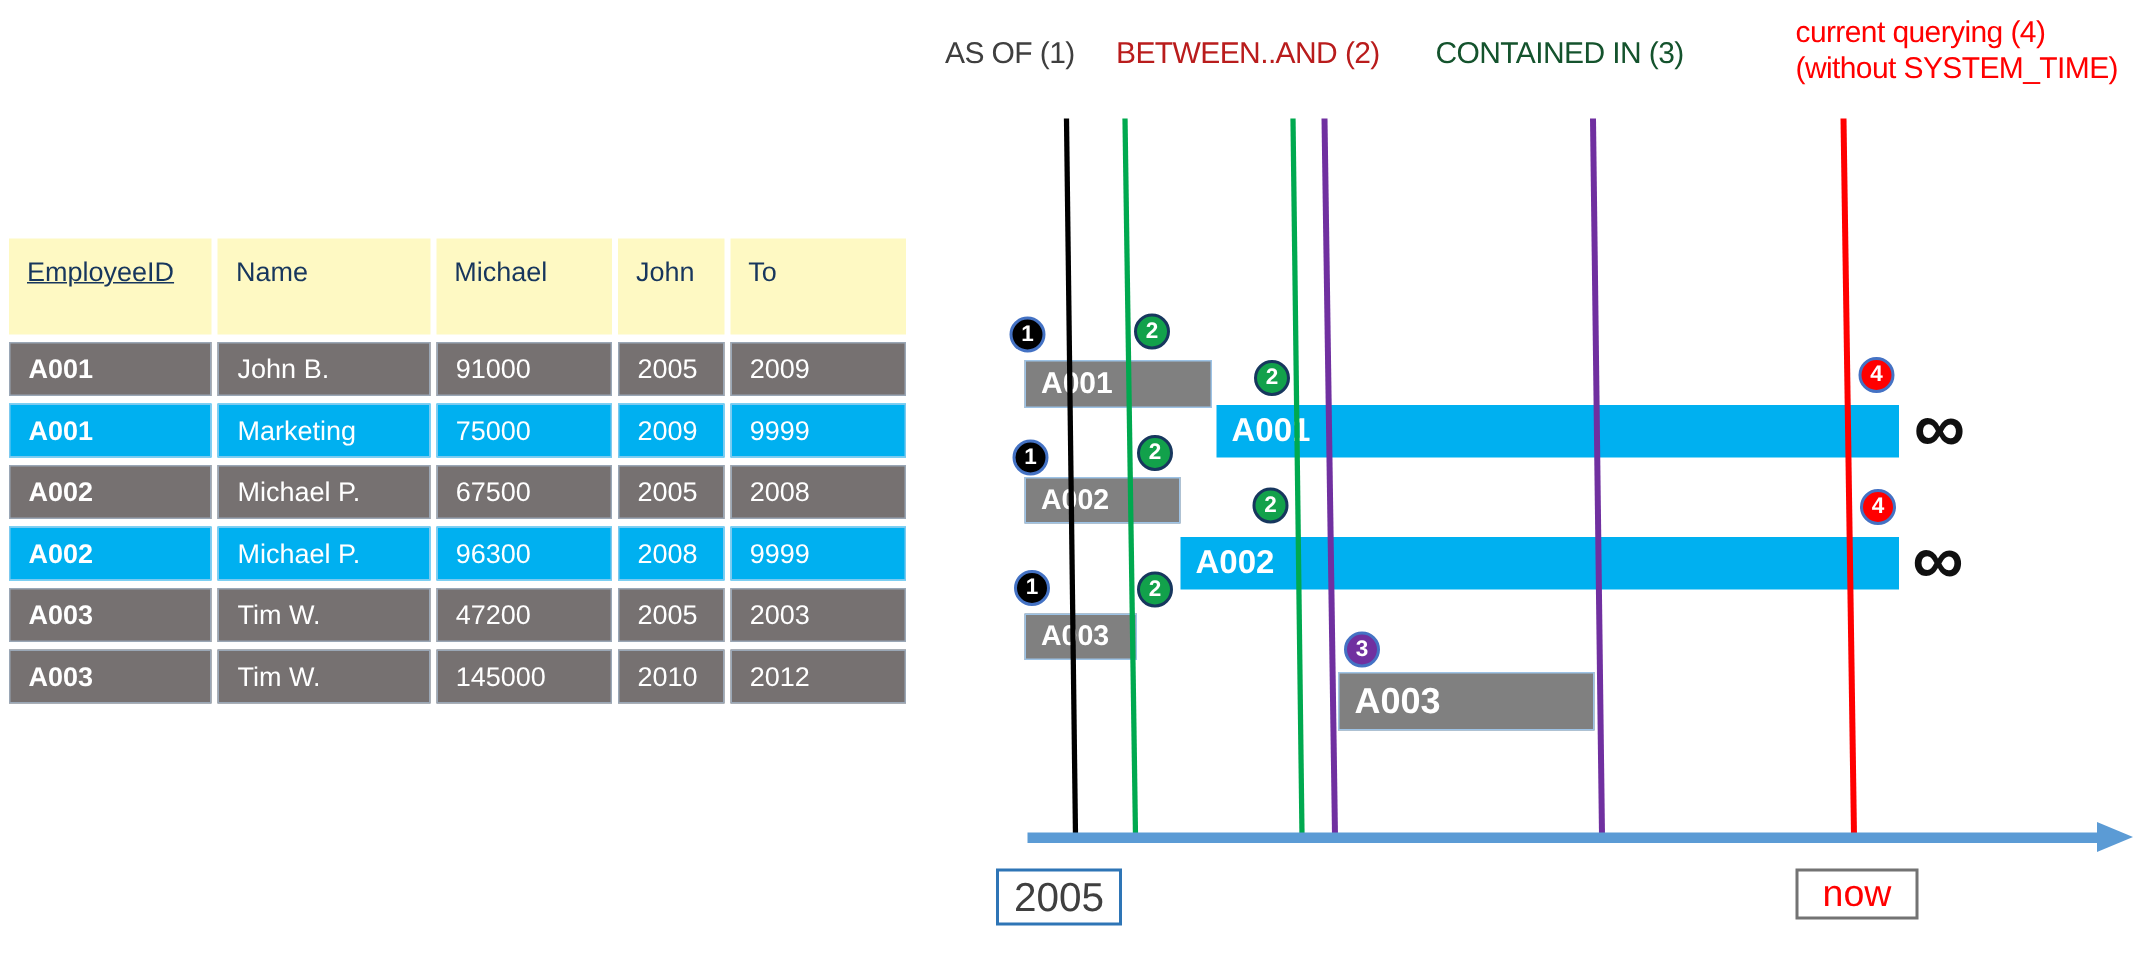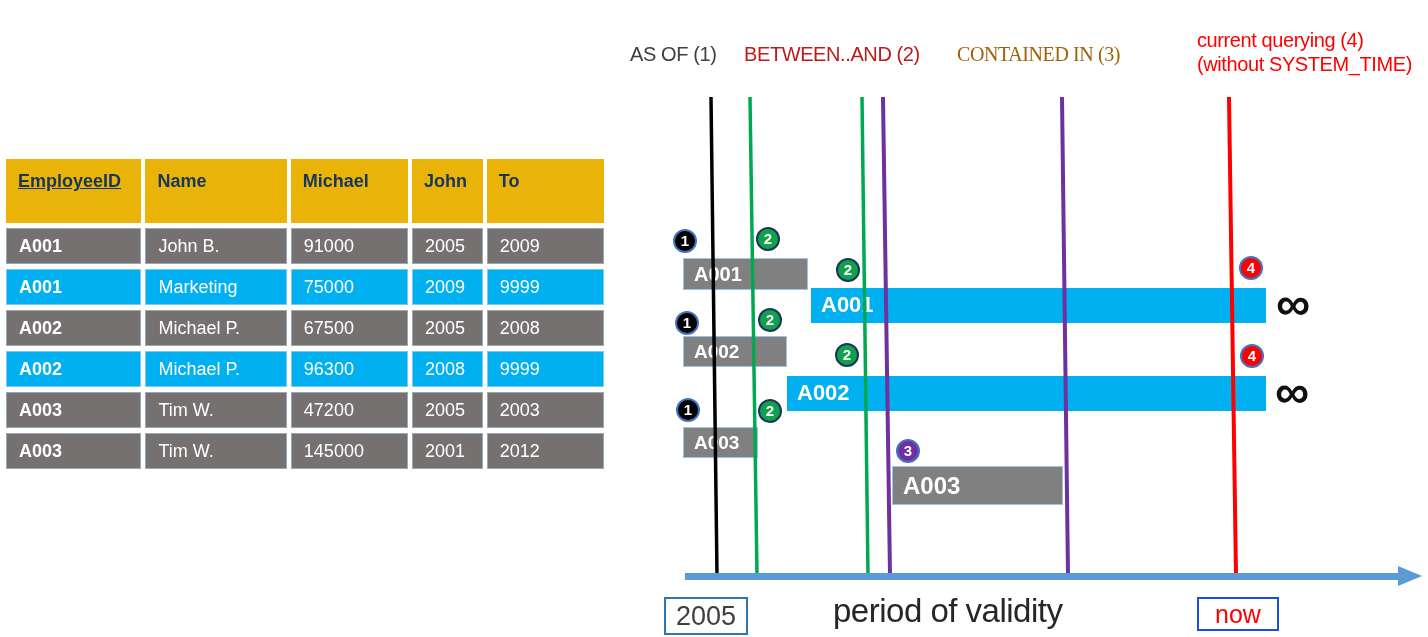"AS OF (1)" .dg-layer { top: 18px -> 0 }
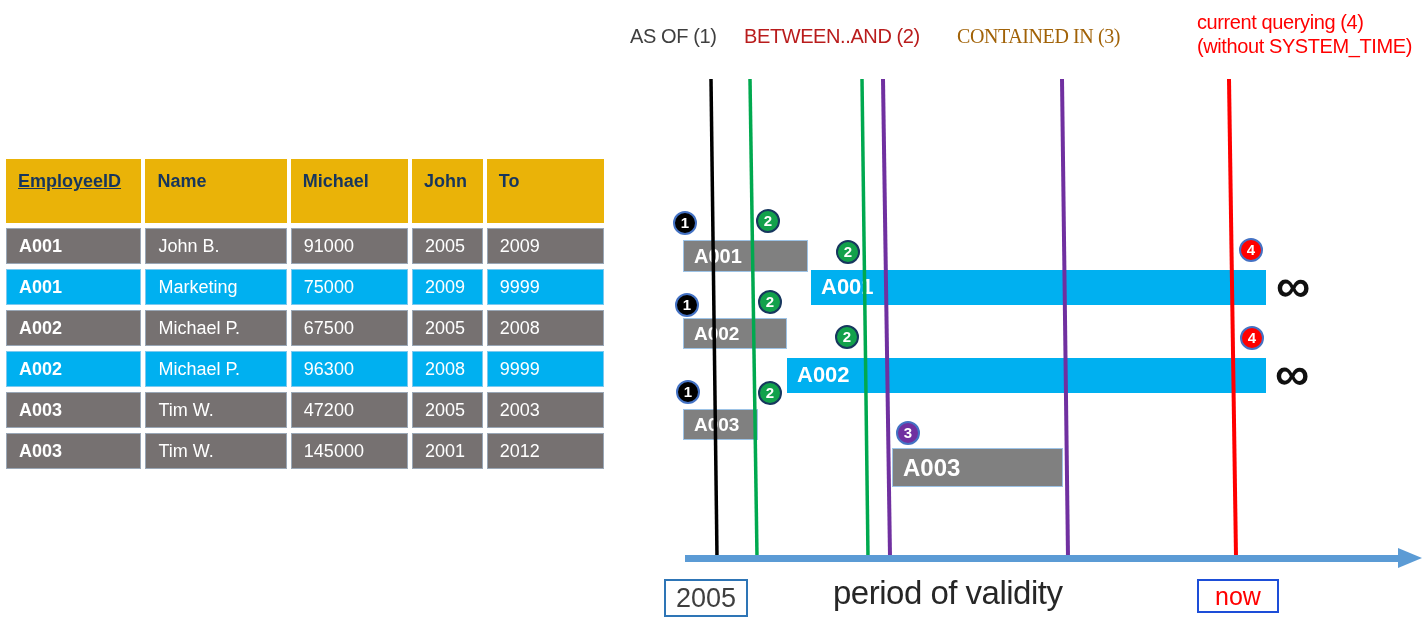"CONTAINED IN (3)" div.dg-label { color: #a16207 -> #14532d; font-family: Liberation Serif, serif -> none }
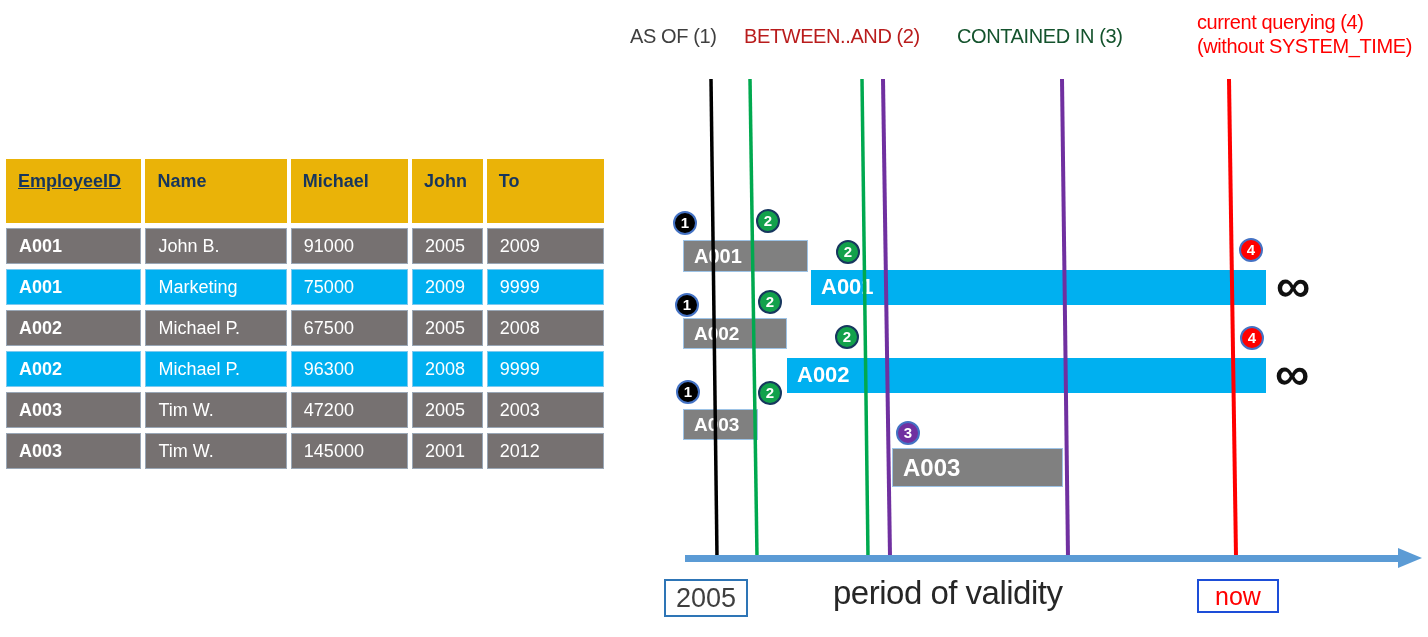"EmployeeID" .emp-table th { background: #eab308 -> #fef9c3; font-weight: bold -> normal }
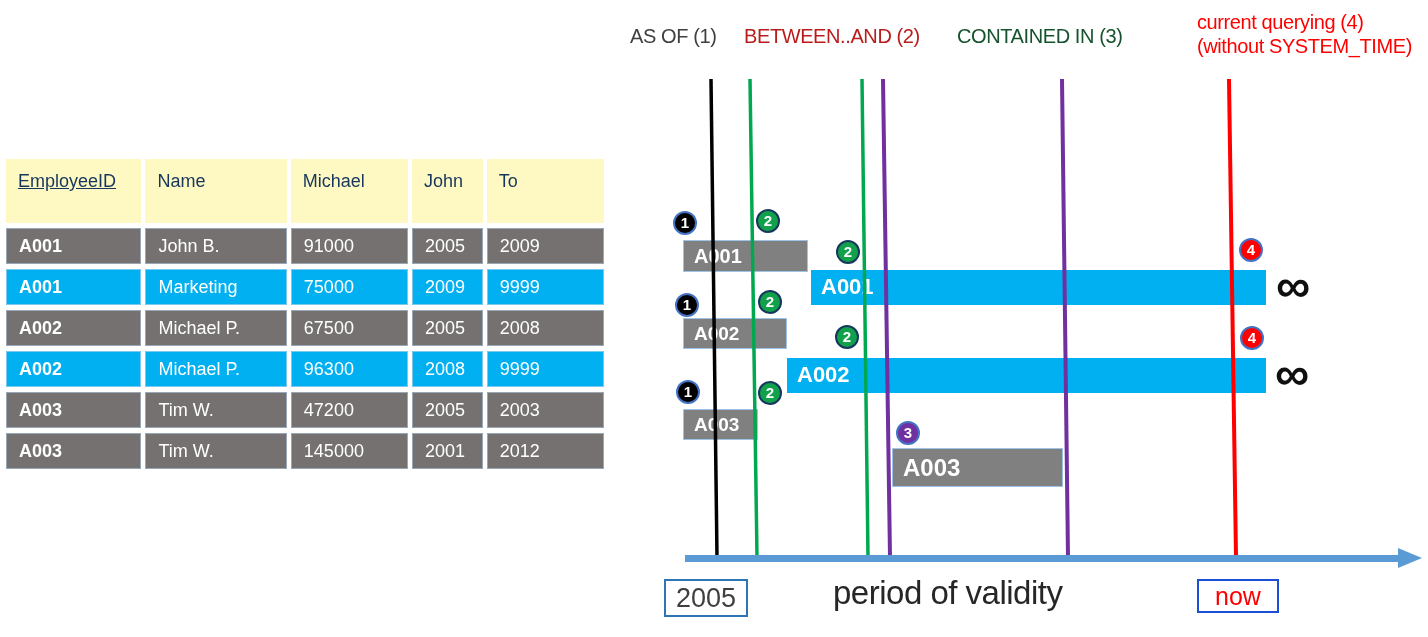"2001" td { text: 2001 -> 2010 }
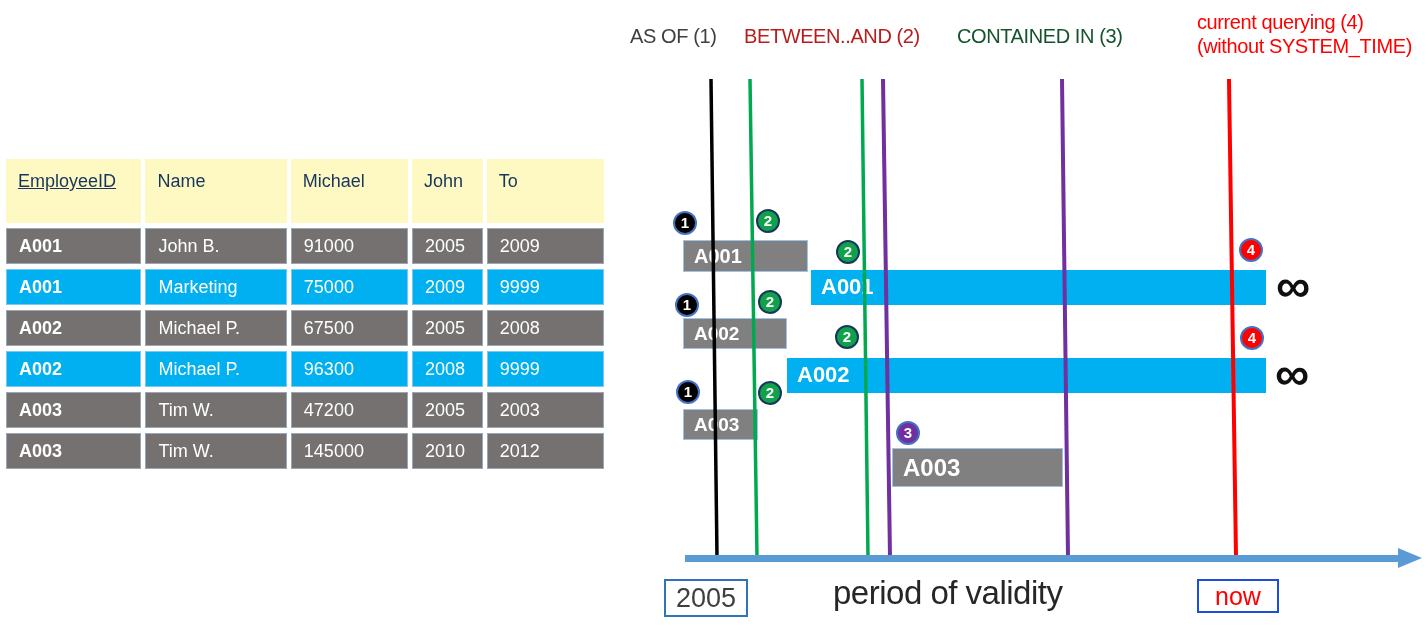"period of validity" div.axis-title { html: <div>period of validity</div> -> none }
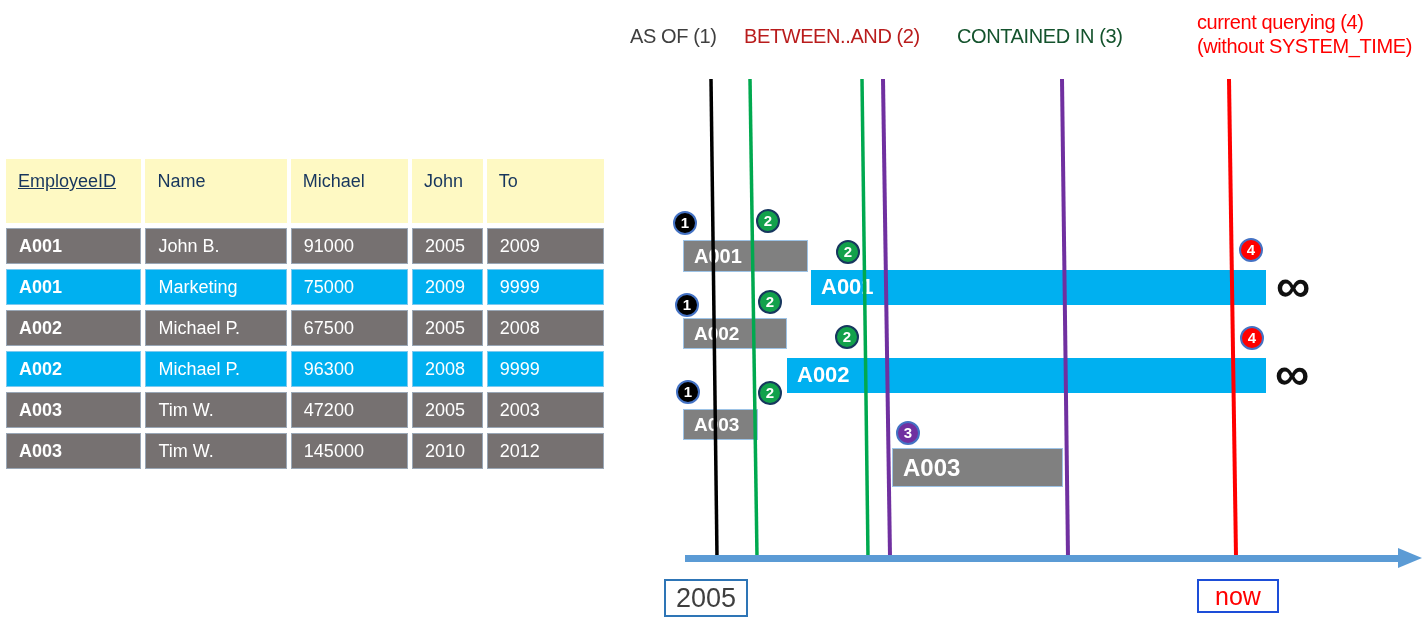"now" .now-box { border: 2px solid #1d4ed8 -> 2px solid #737373 }
